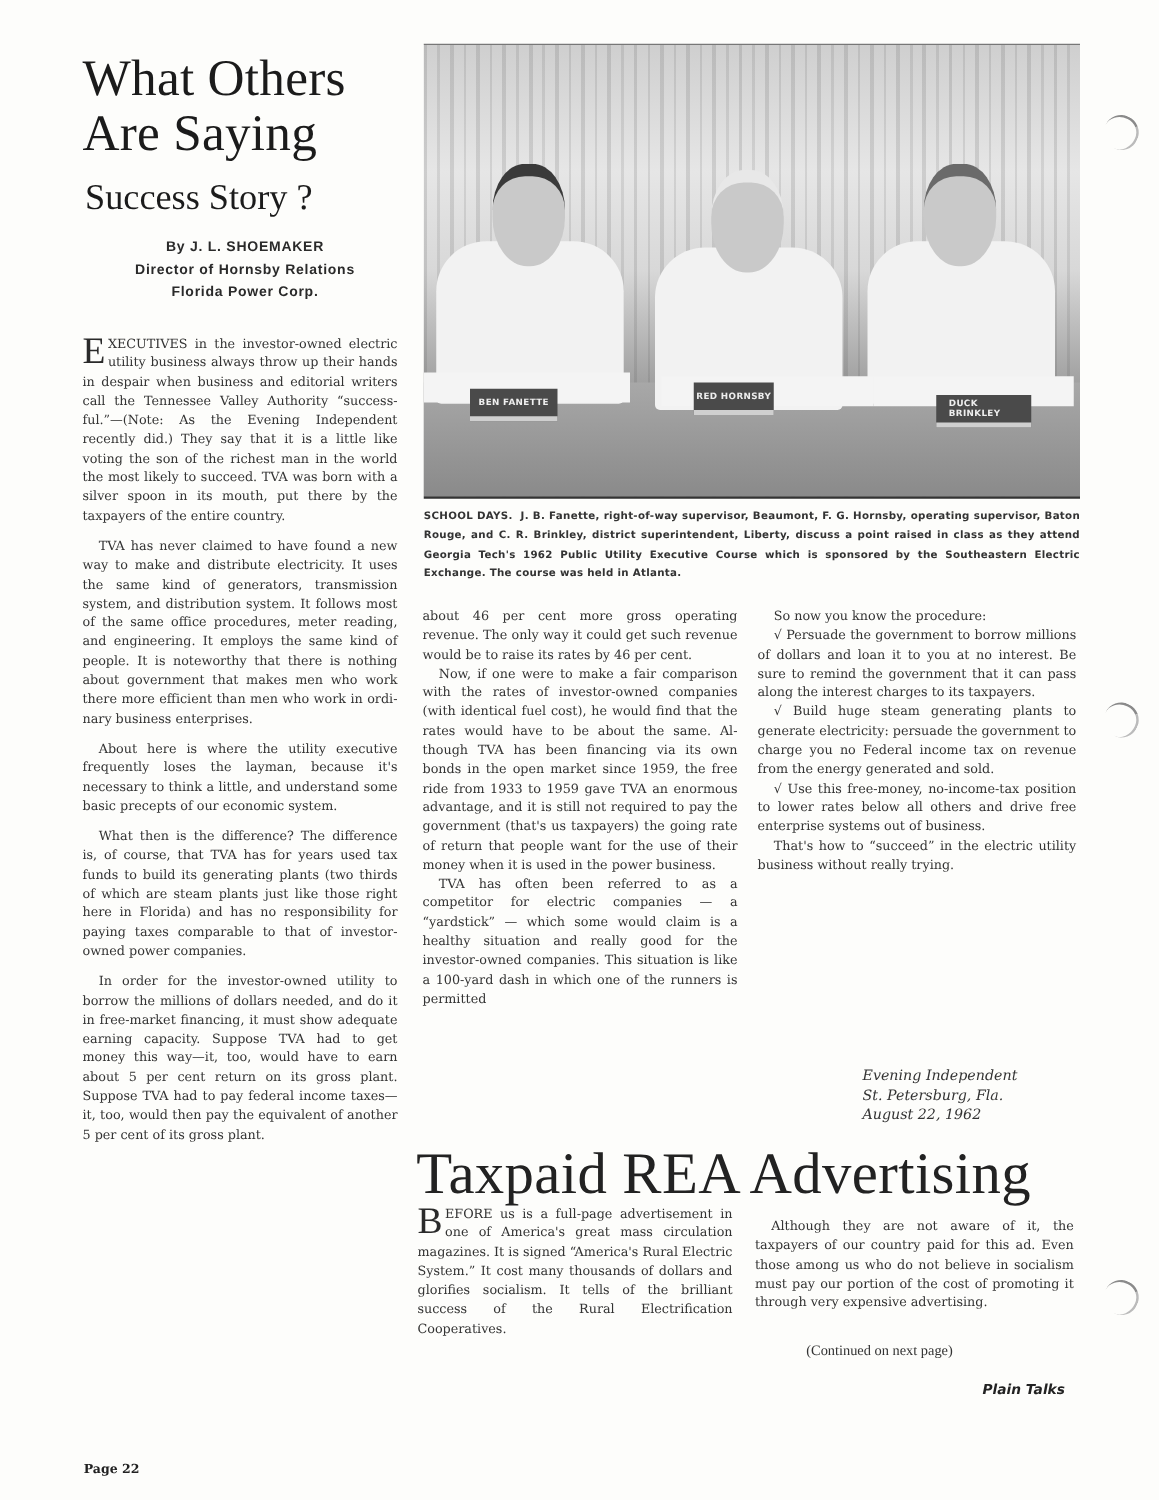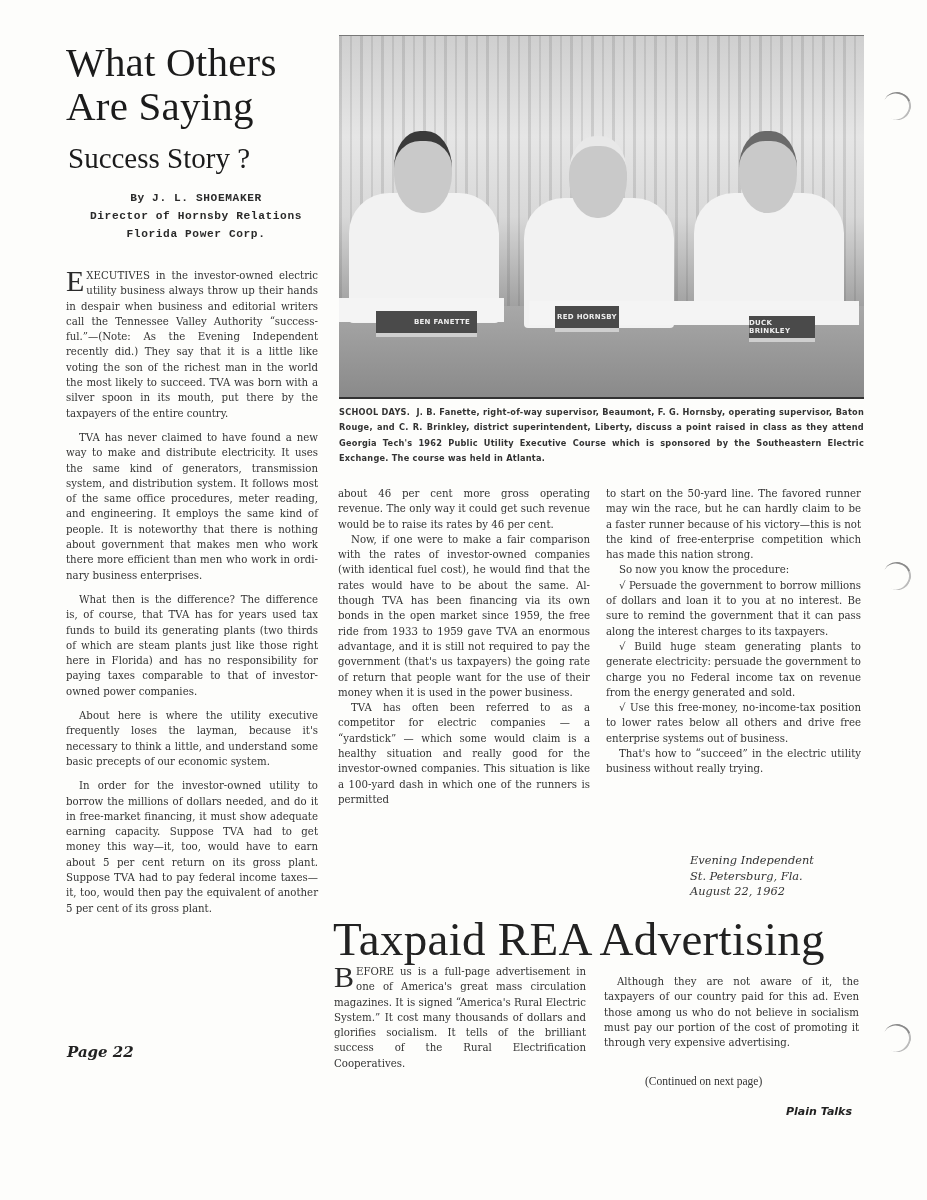"By J. L. SHOEMAKER" .byline { font-family: Liberation Mono, monospace -> Liberation Sans, sans-serif }
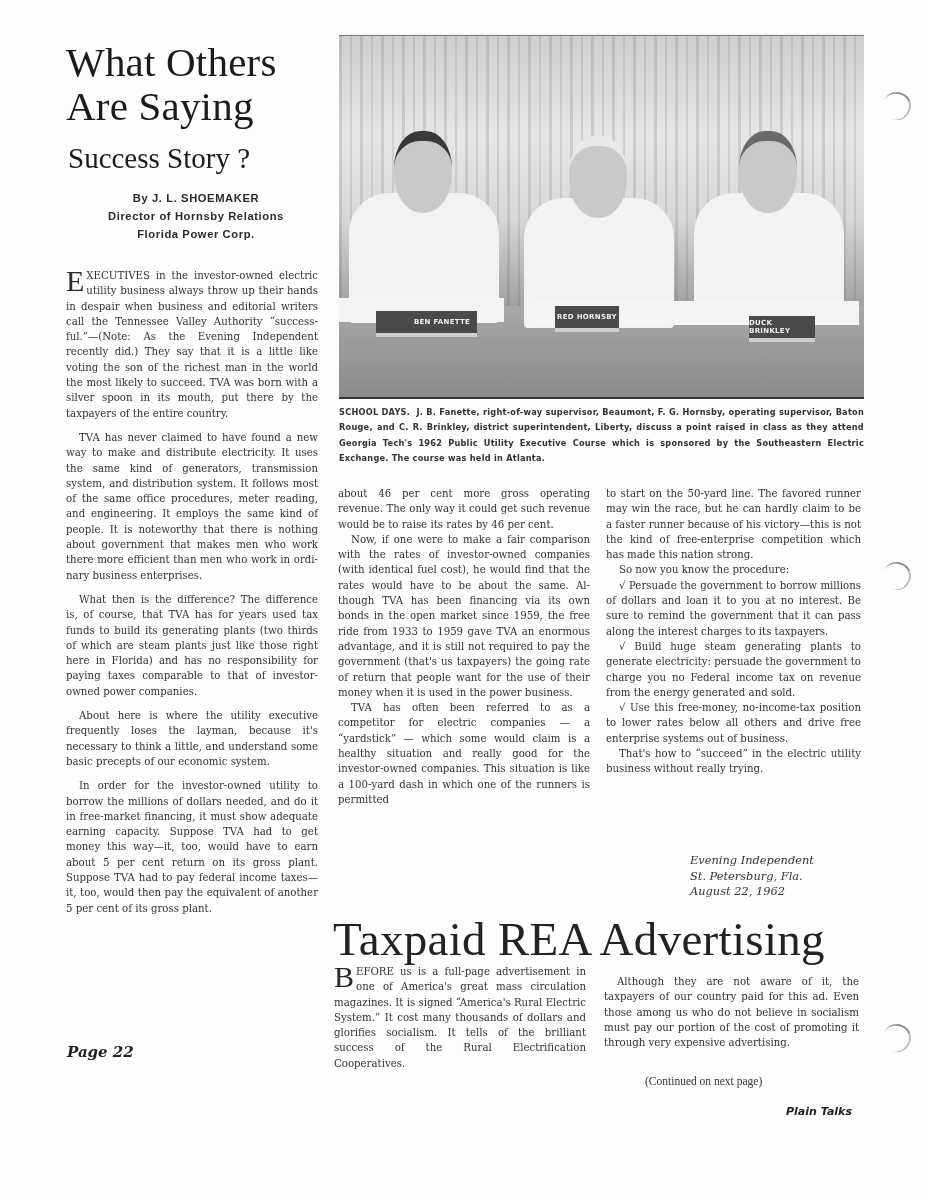"BEN FANETTE" div.nameplate { padding-left: 31px -> none }
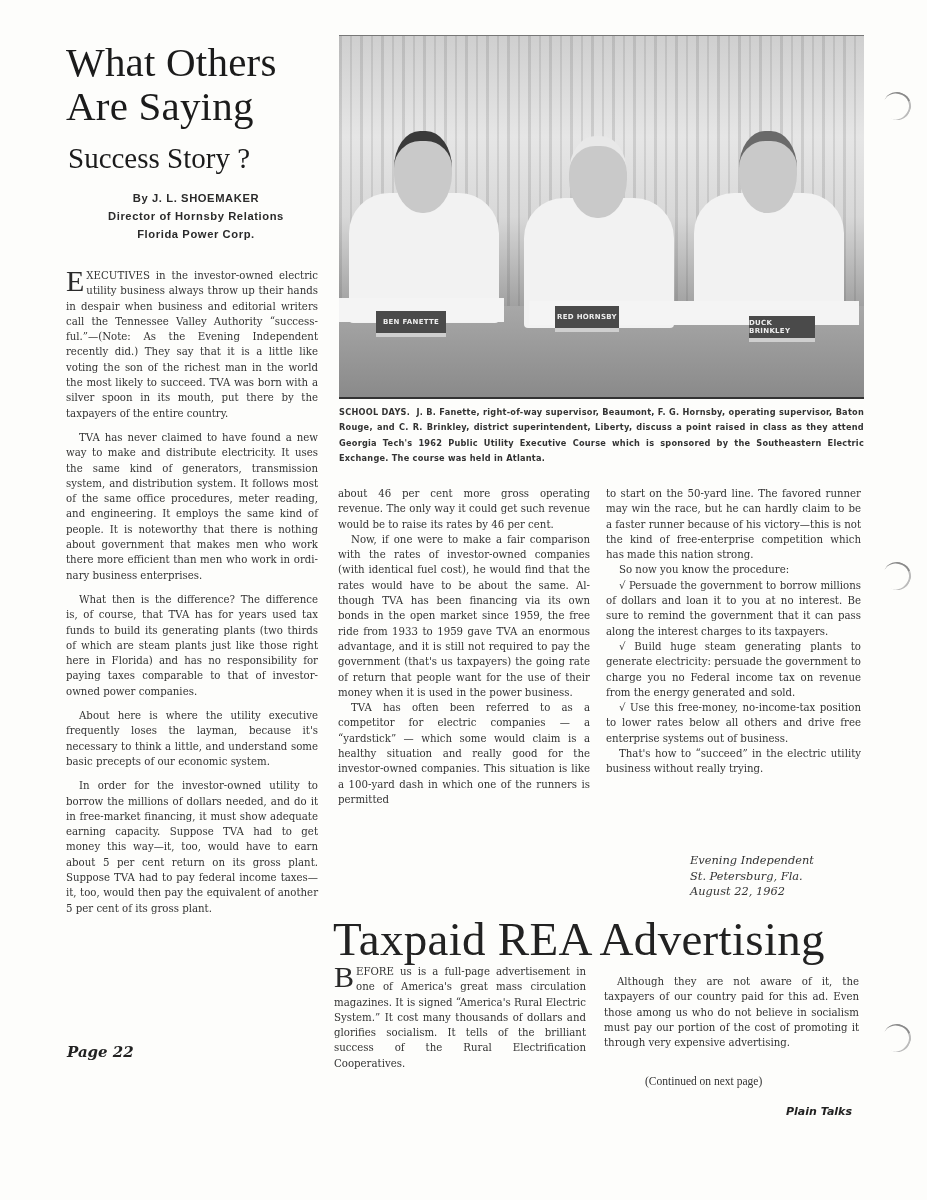"DUCK BRINKLEY" div.nameplate { padding-left: none -> 10px }
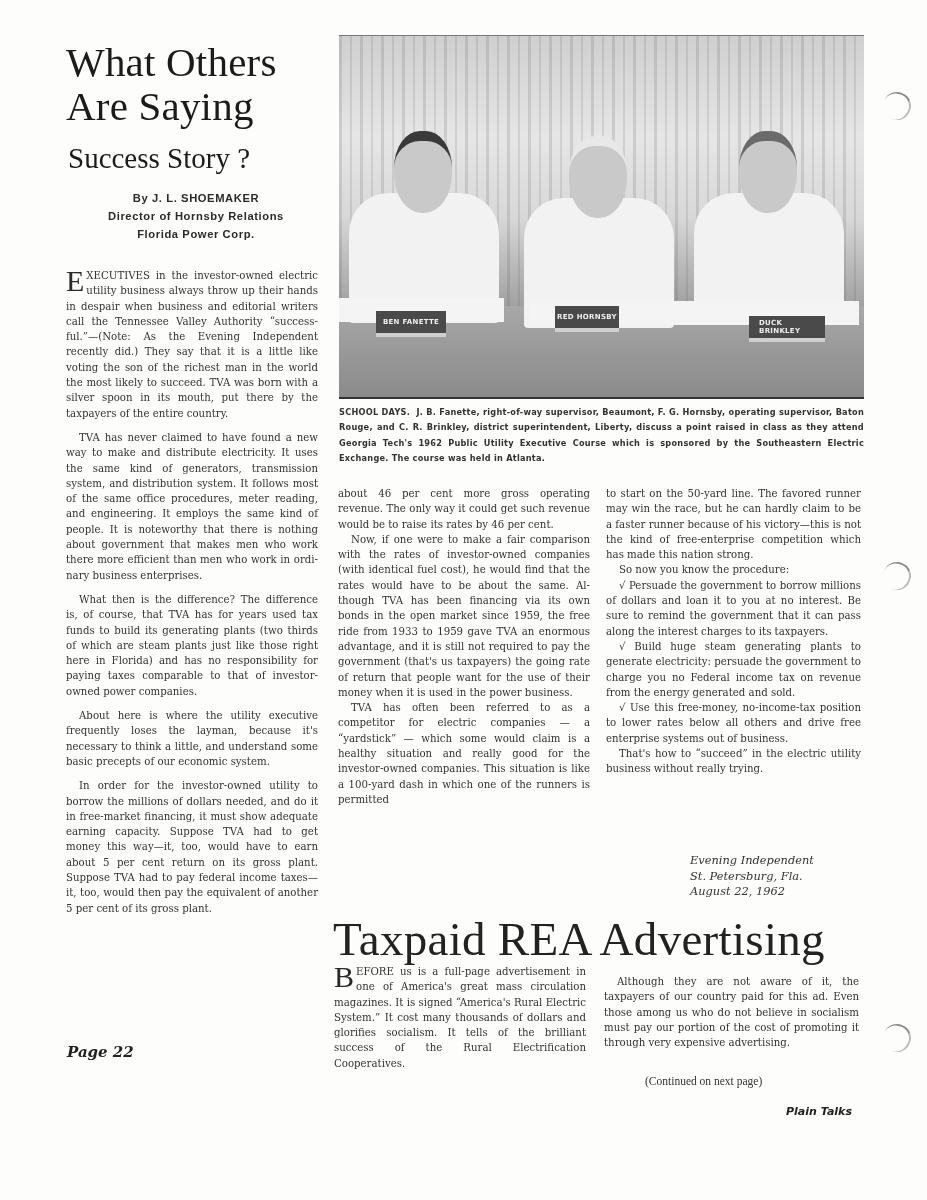"to start on the 50-yard" p.noind { html: <p>to start on the 50-yard line. The favor­ed runner may win the race, but he can hardly claim to be a faster runner because of his victory—this is not the kind of free-enterprise competition which has made this nation strong.</p> -> none }
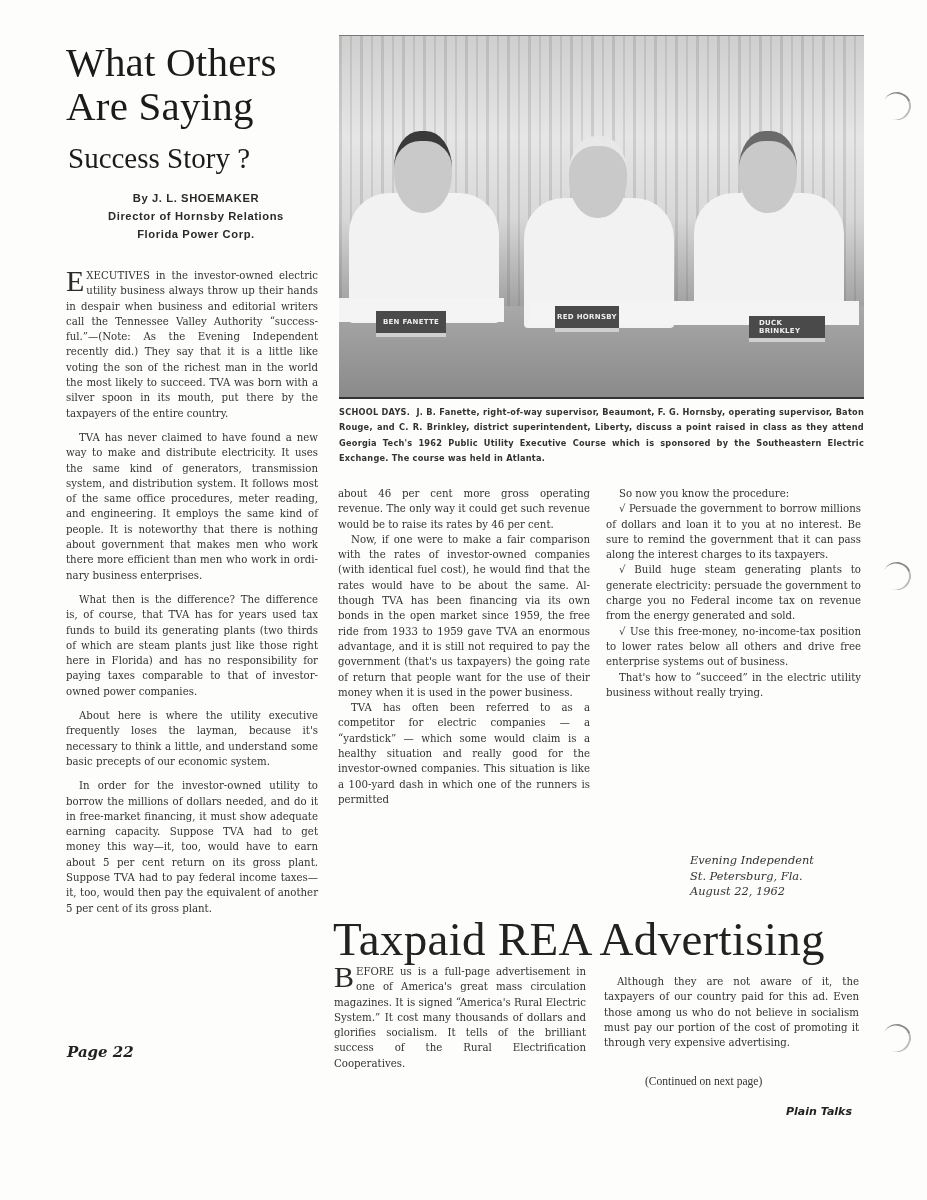"What then is the difference?" p { order: before "About here is where the" -> after "About here is where the" }
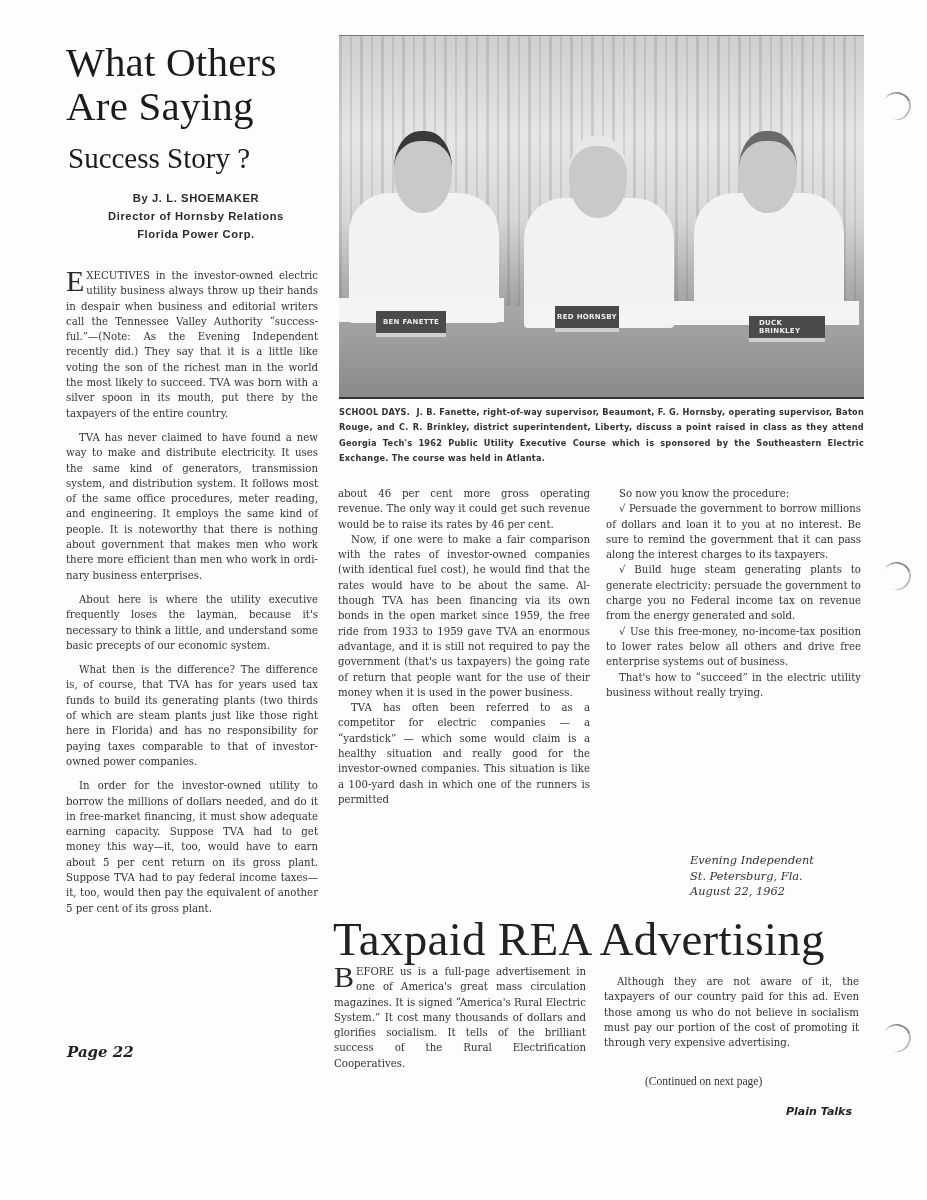"Page 22" .footer-left { font-size: 15px -> 10px; font-style: italic -> none; top: 1043px -> 1170px }
